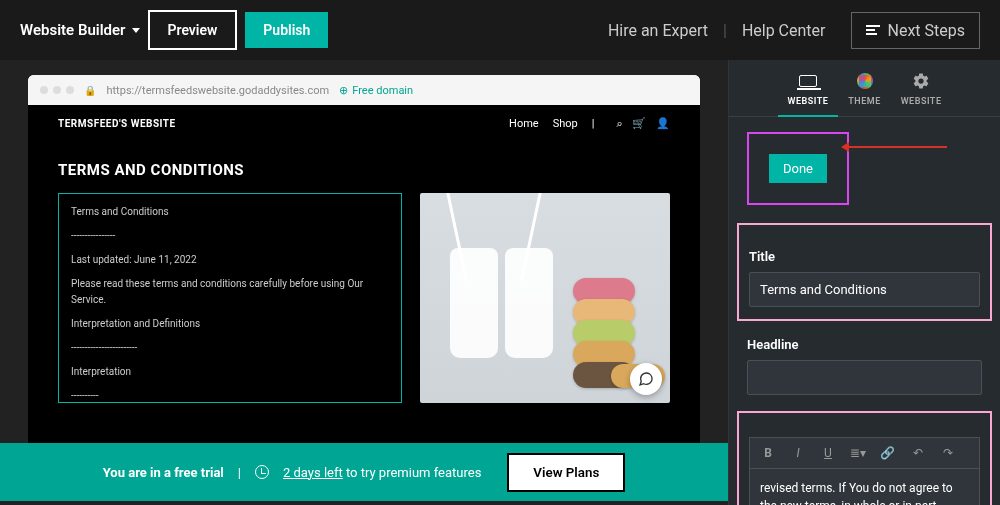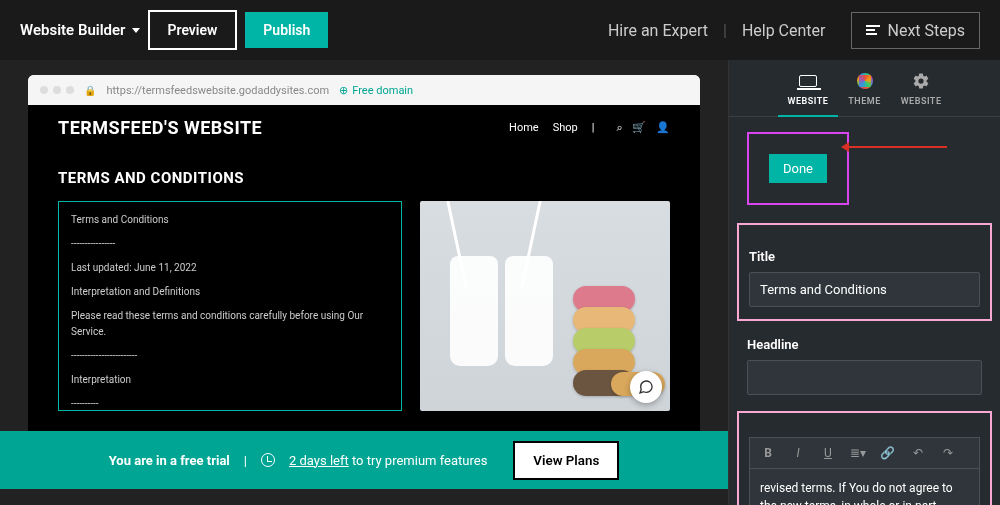"TERMSFEED'S WEBSITE" .site-title { font-size: 18px -> 10px }
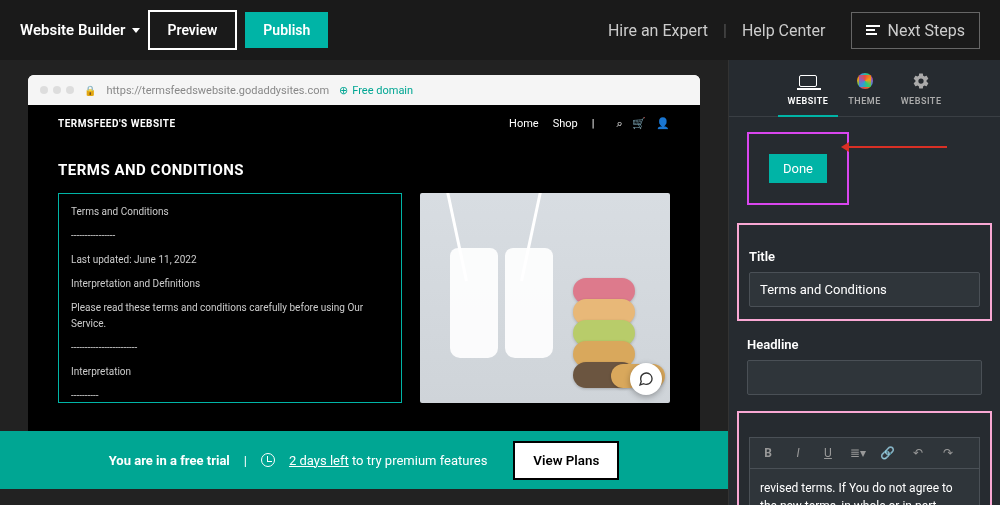"Interpretation and Definitions" div { order: before "Please read these terms and" -> after "Please read these terms and" }
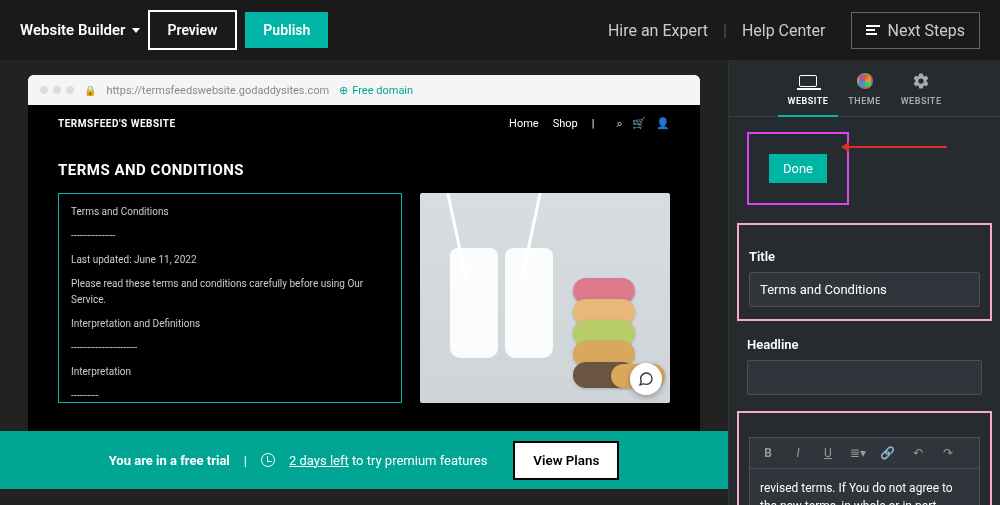"You are in a free" .trial-bar { bottom: 16px -> 4px }
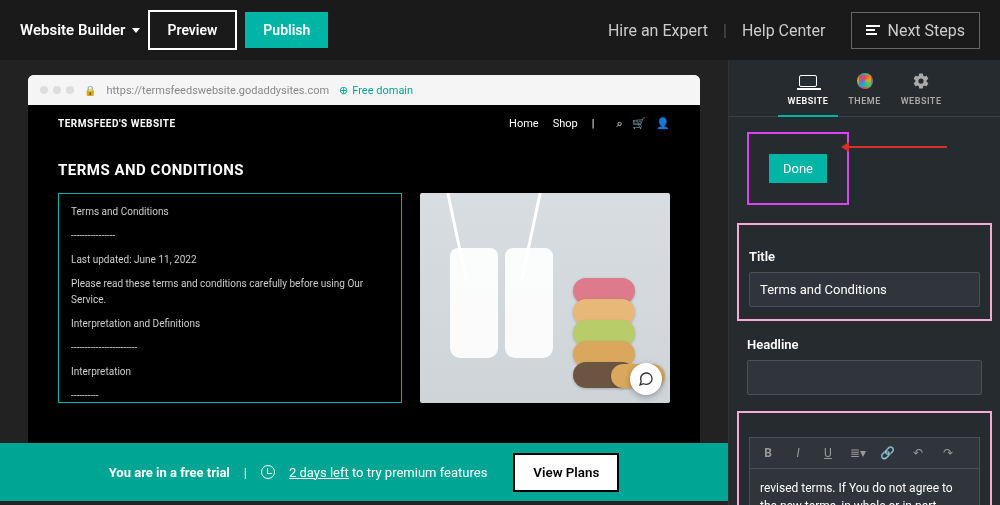"View Plans" .btn-plans { padding: 10px 18px -> 10px 24px }
